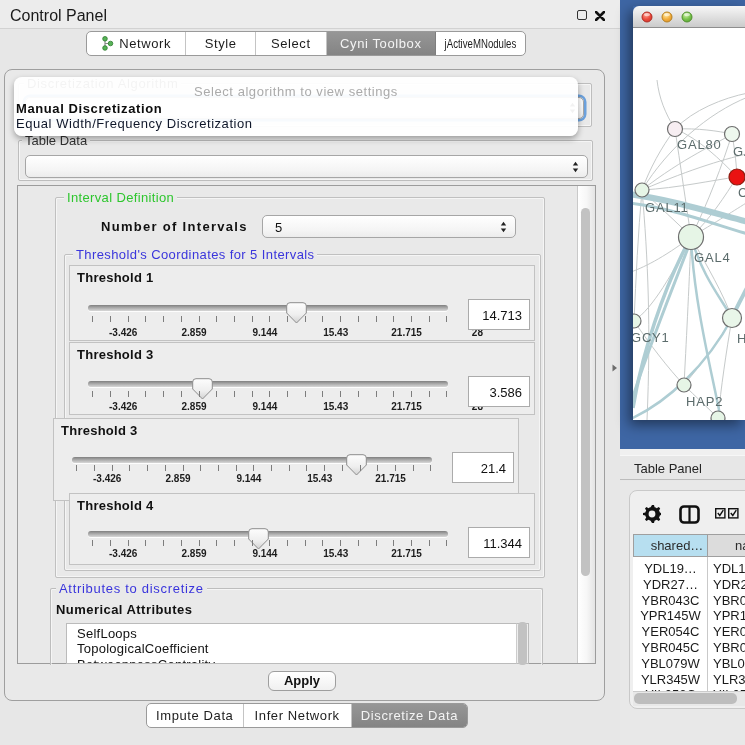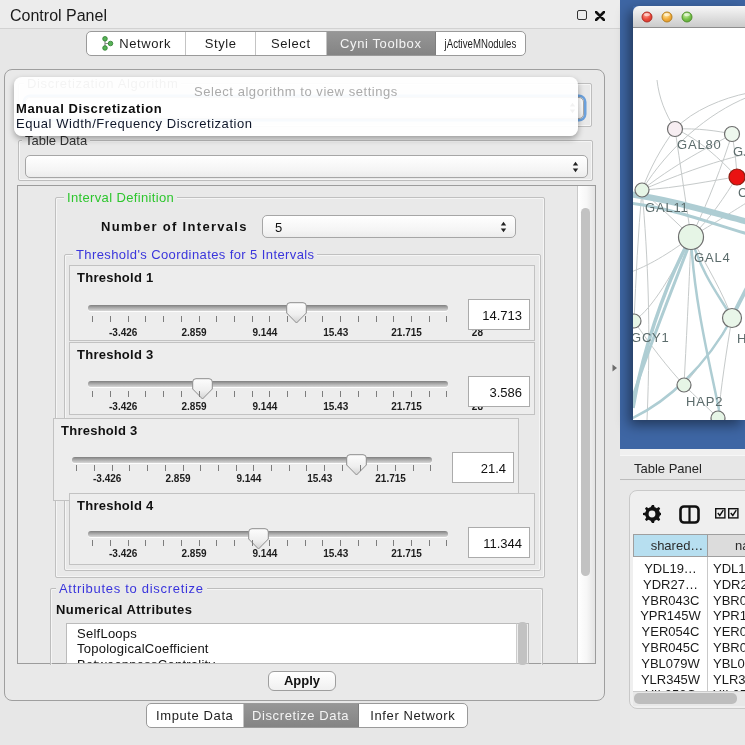"Discretize Data" div.seg { order: before "Infer Network" -> after "Infer Network" }
